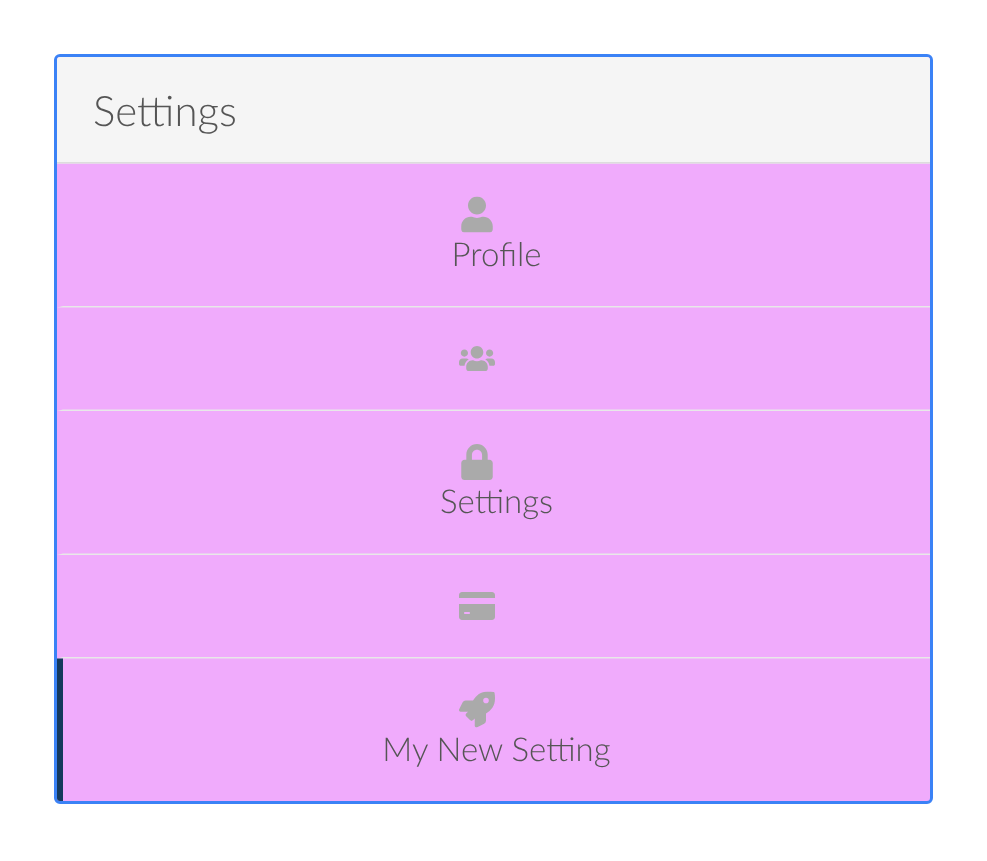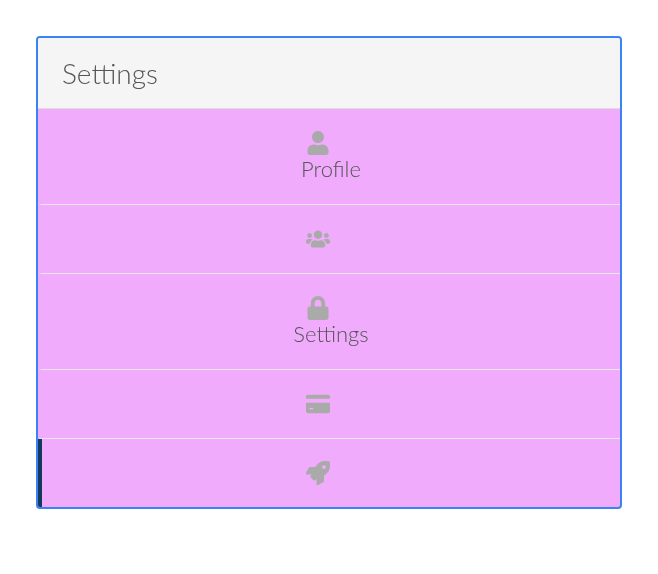"My New Setting" span.list-item-label { html: none -> <span>My New Setting</span> }
